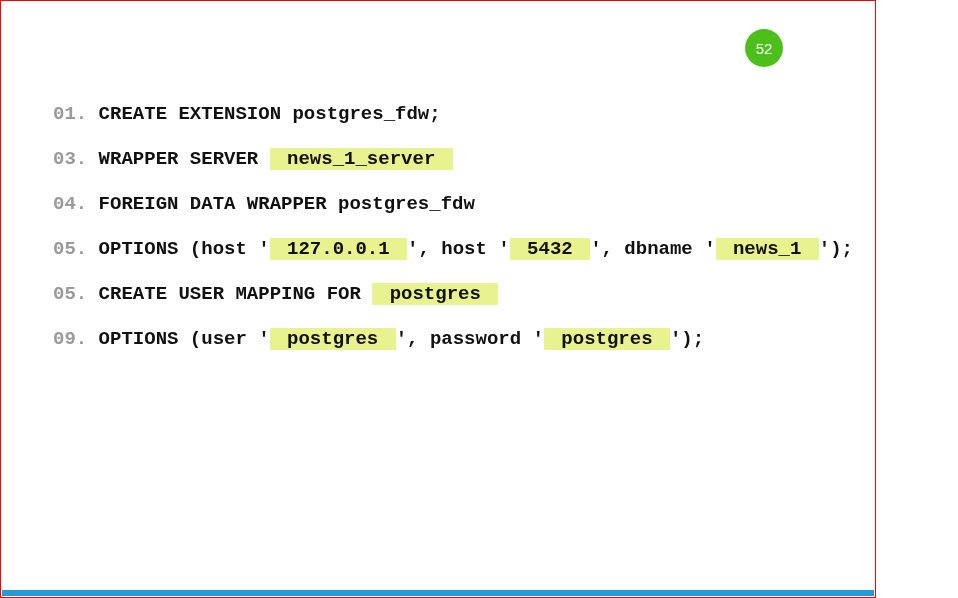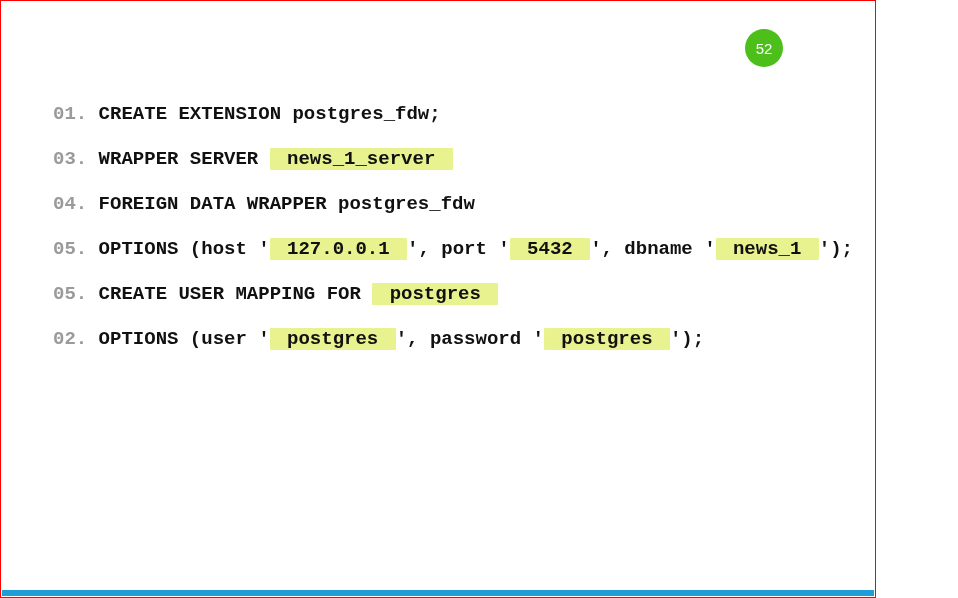"', port '" span { text: port -> host }
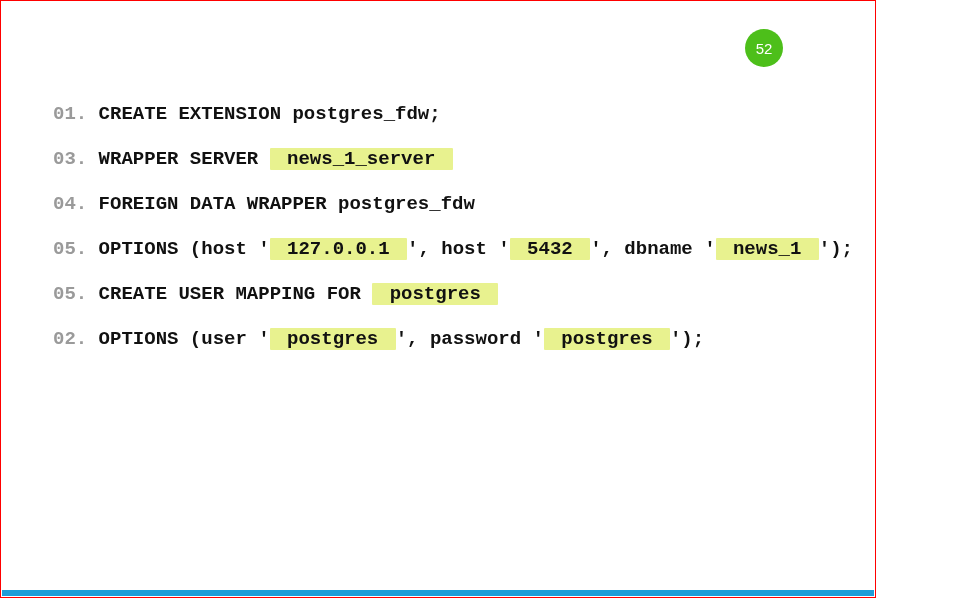"02." span.ln { text: 02 -> 09 }
